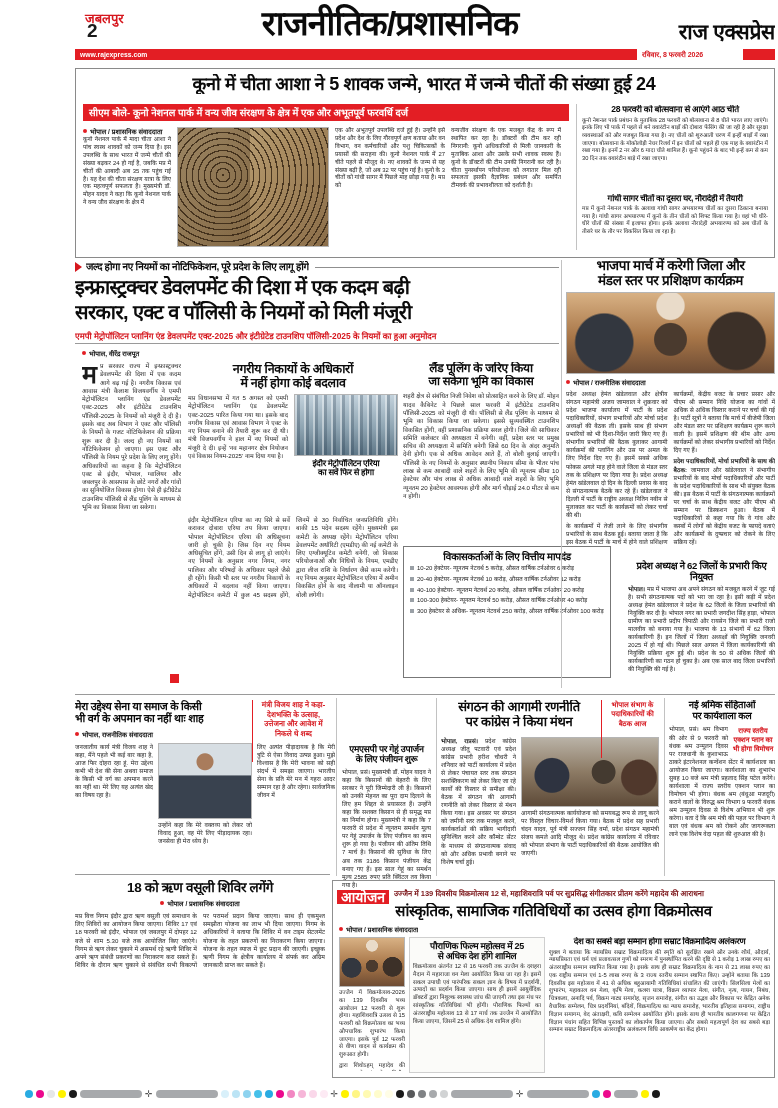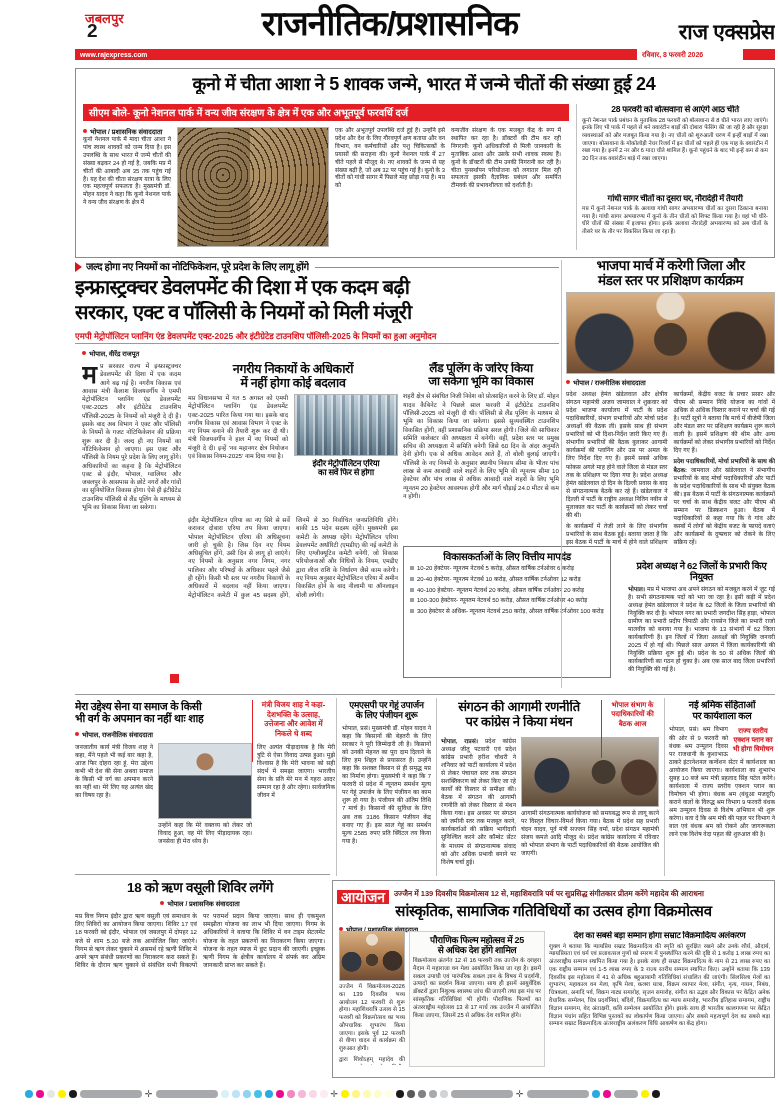"एमएसपी पर गेहूं उपार्जन" div.hl { margin-top: none -> 44px }
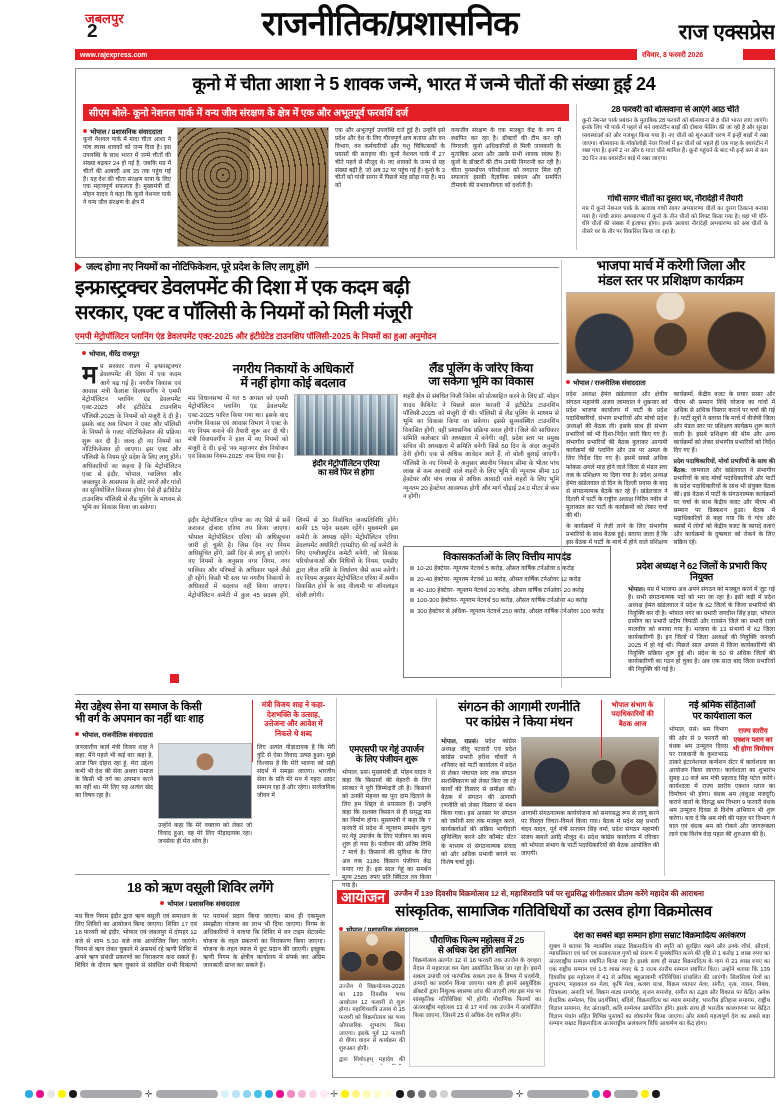"पौराणिक फिल्म महोत्सव में 25" div.abs { top: 50px -> 56px }
